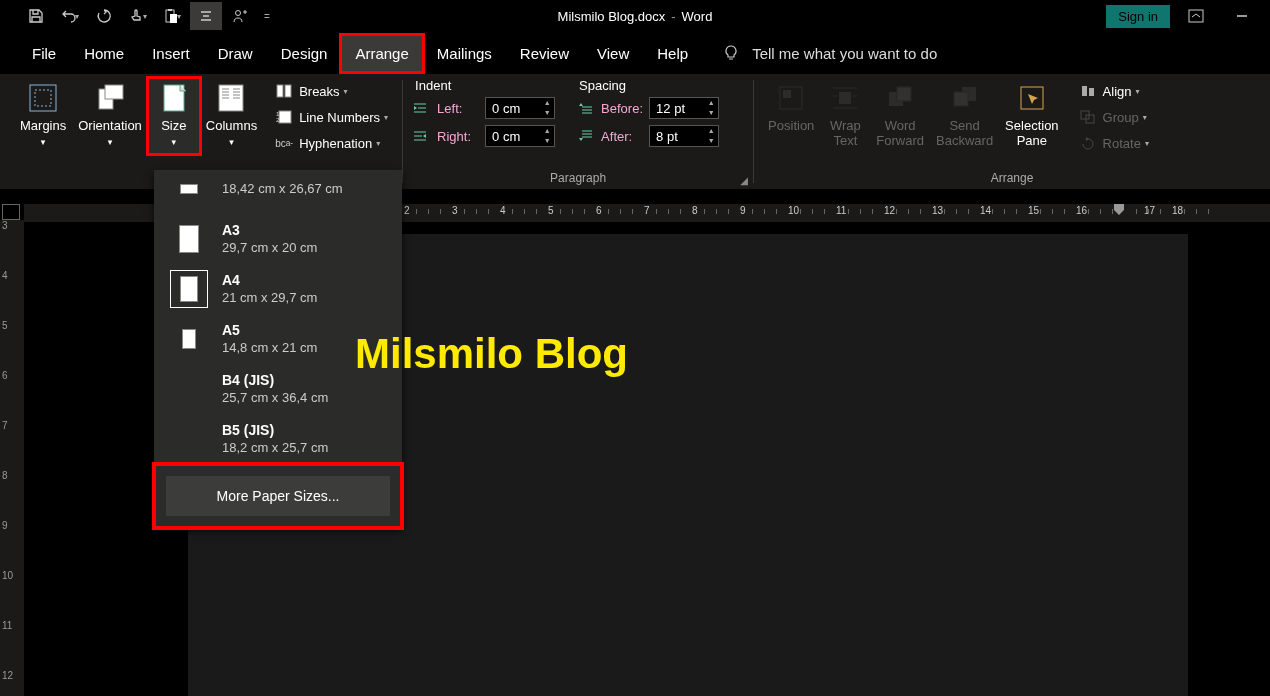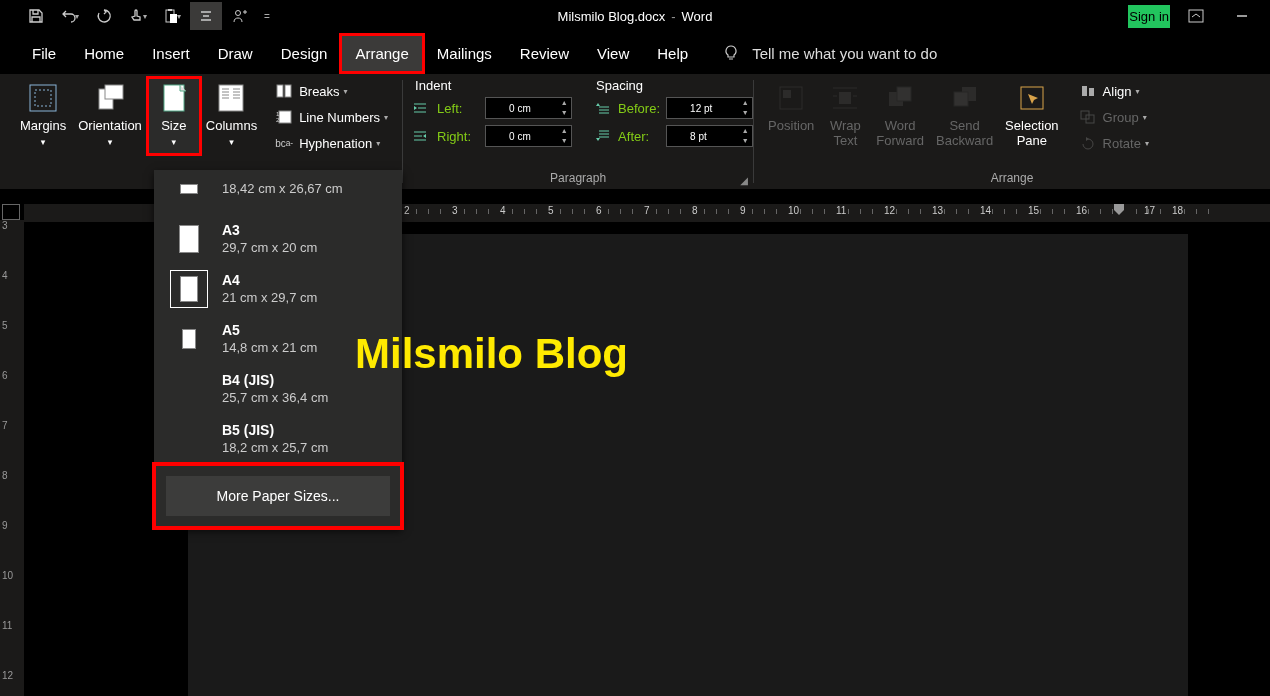"Sign in" .signin { background: #22c55e -> #0f766e; padding: 4px 1px -> 4px 12px }
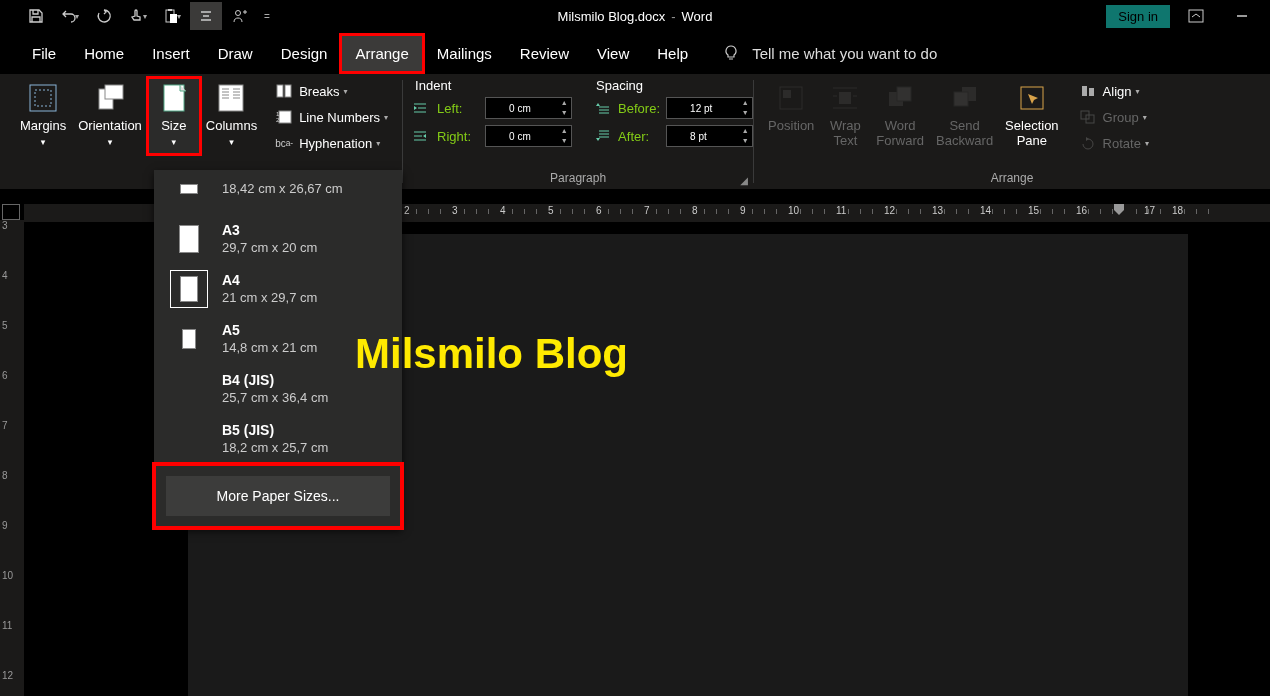"Left:" .field .flbl { color: #84cc16 -> #f9a8d4 }
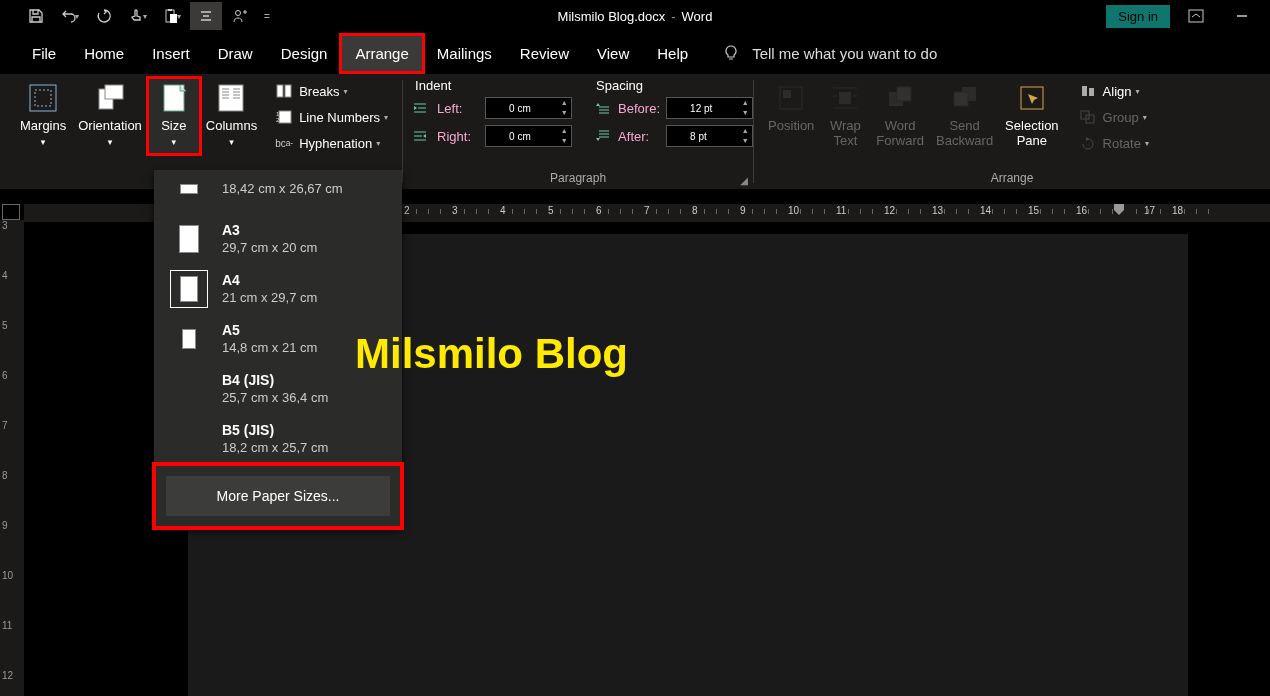"0 cm" .spin input { font-size: 10px -> 13px; margin-left: 17px -> none }
